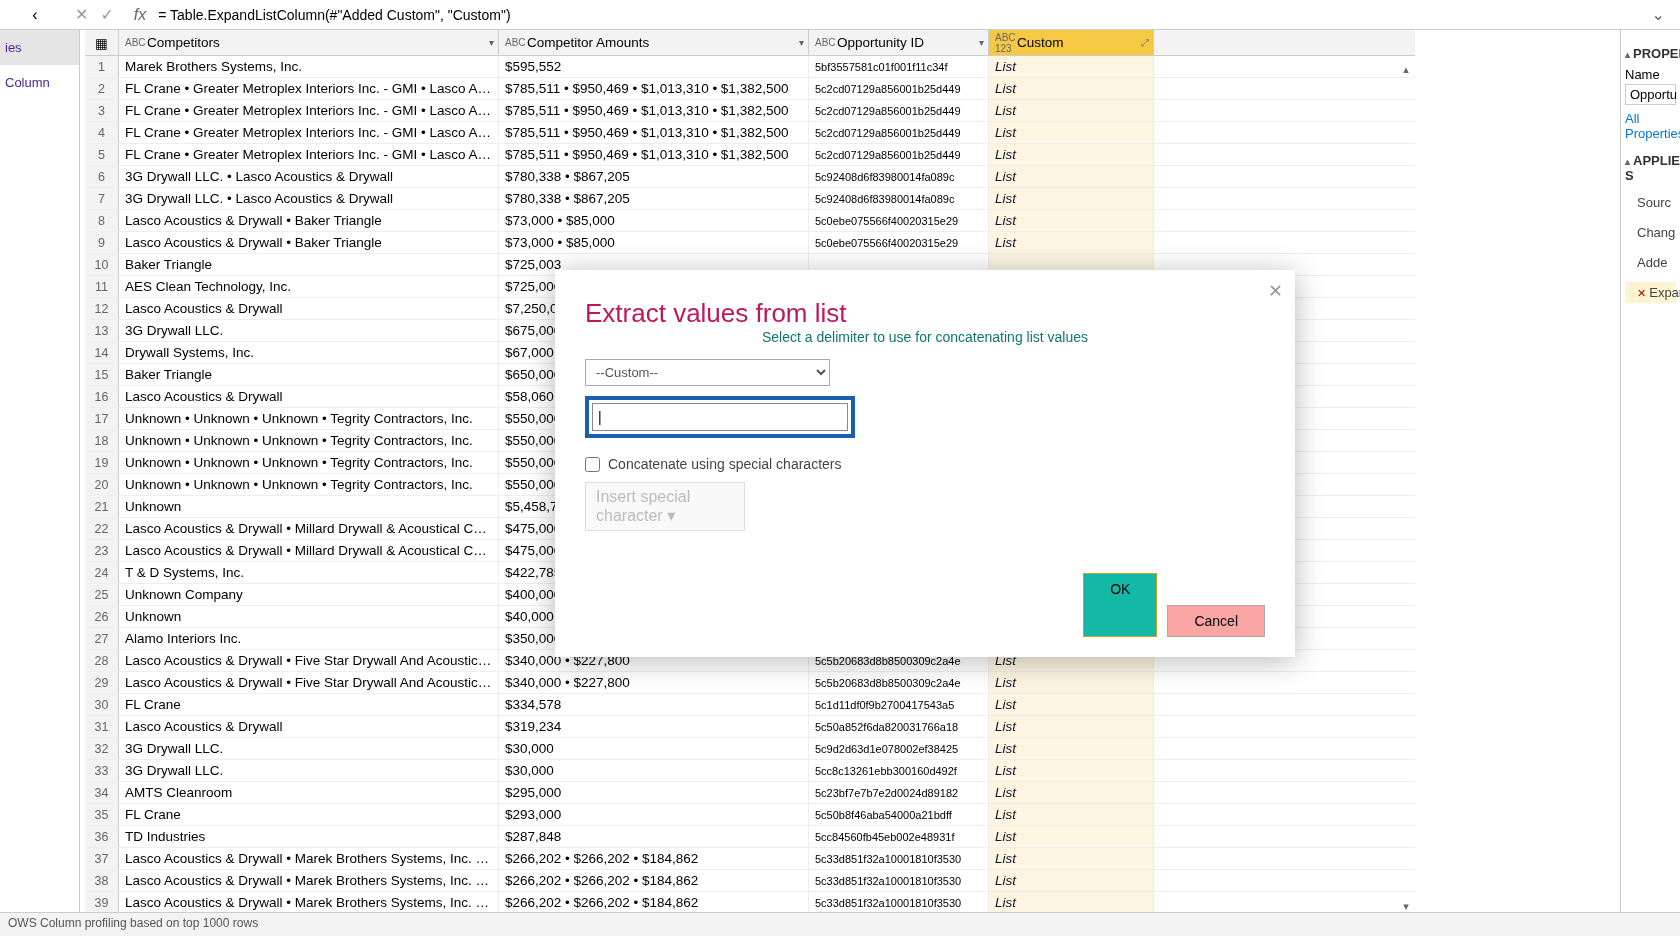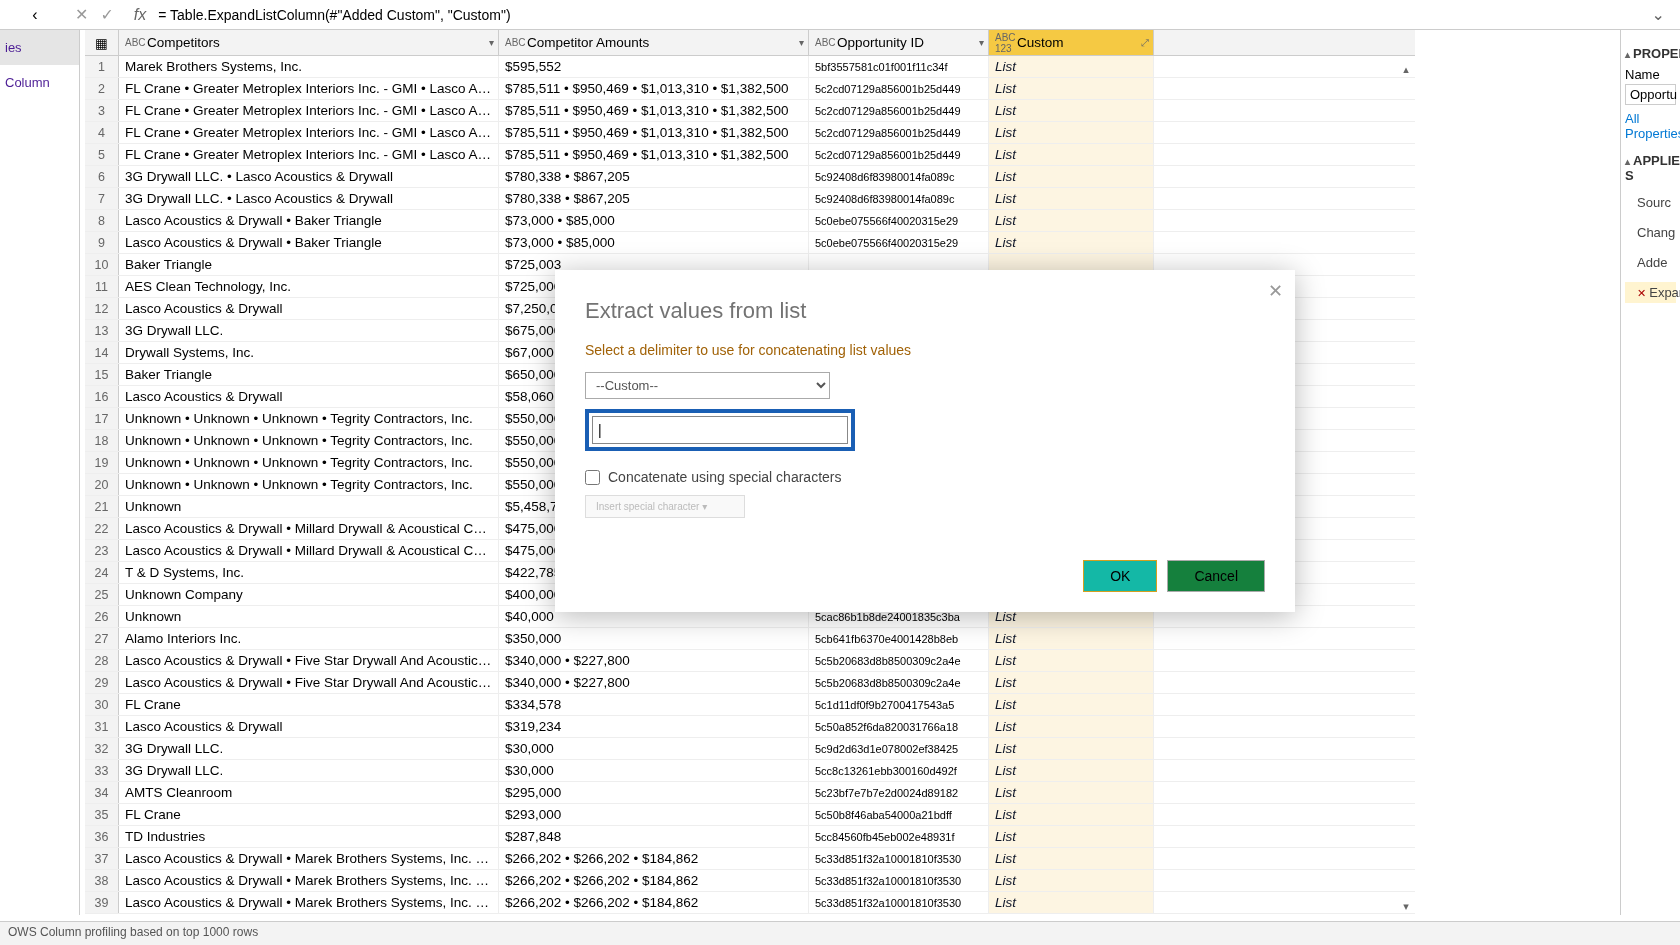"Extract values from list" .dialog-overlay h2 { color: #737373 -> #be185d; font-size: 22px -> 26px; margin-bottom: 18px -> none }
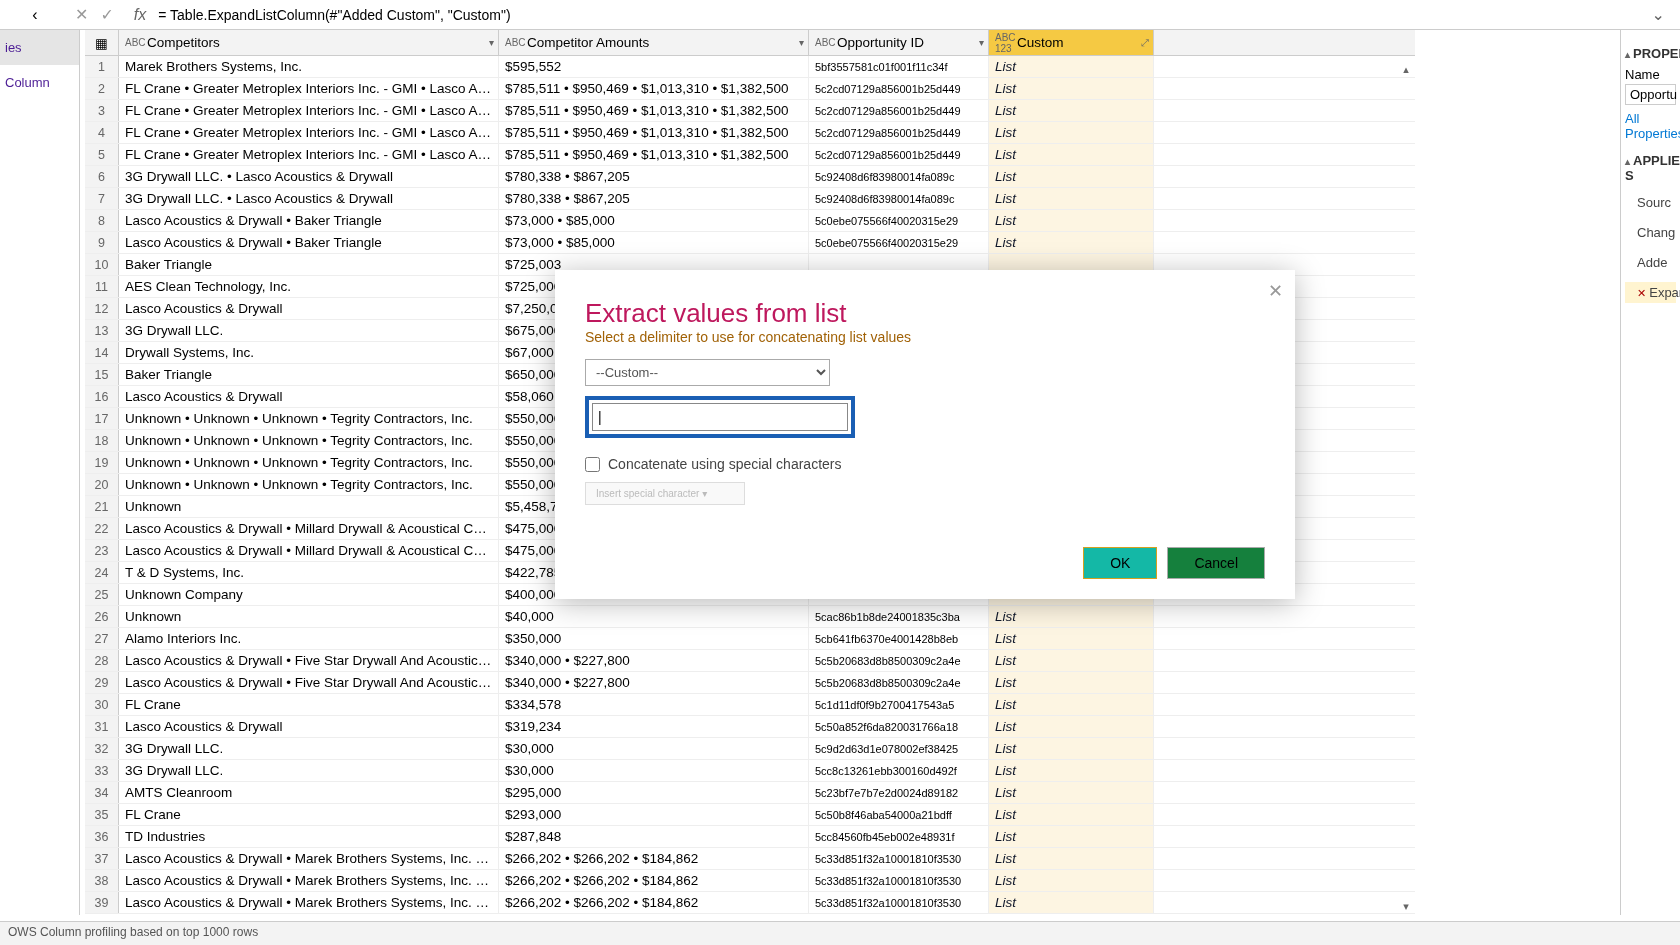"Select a delimiter to use" .dialog-overlay .subtitle { color: #a16207 -> #0f766e; text-align: none -> center }
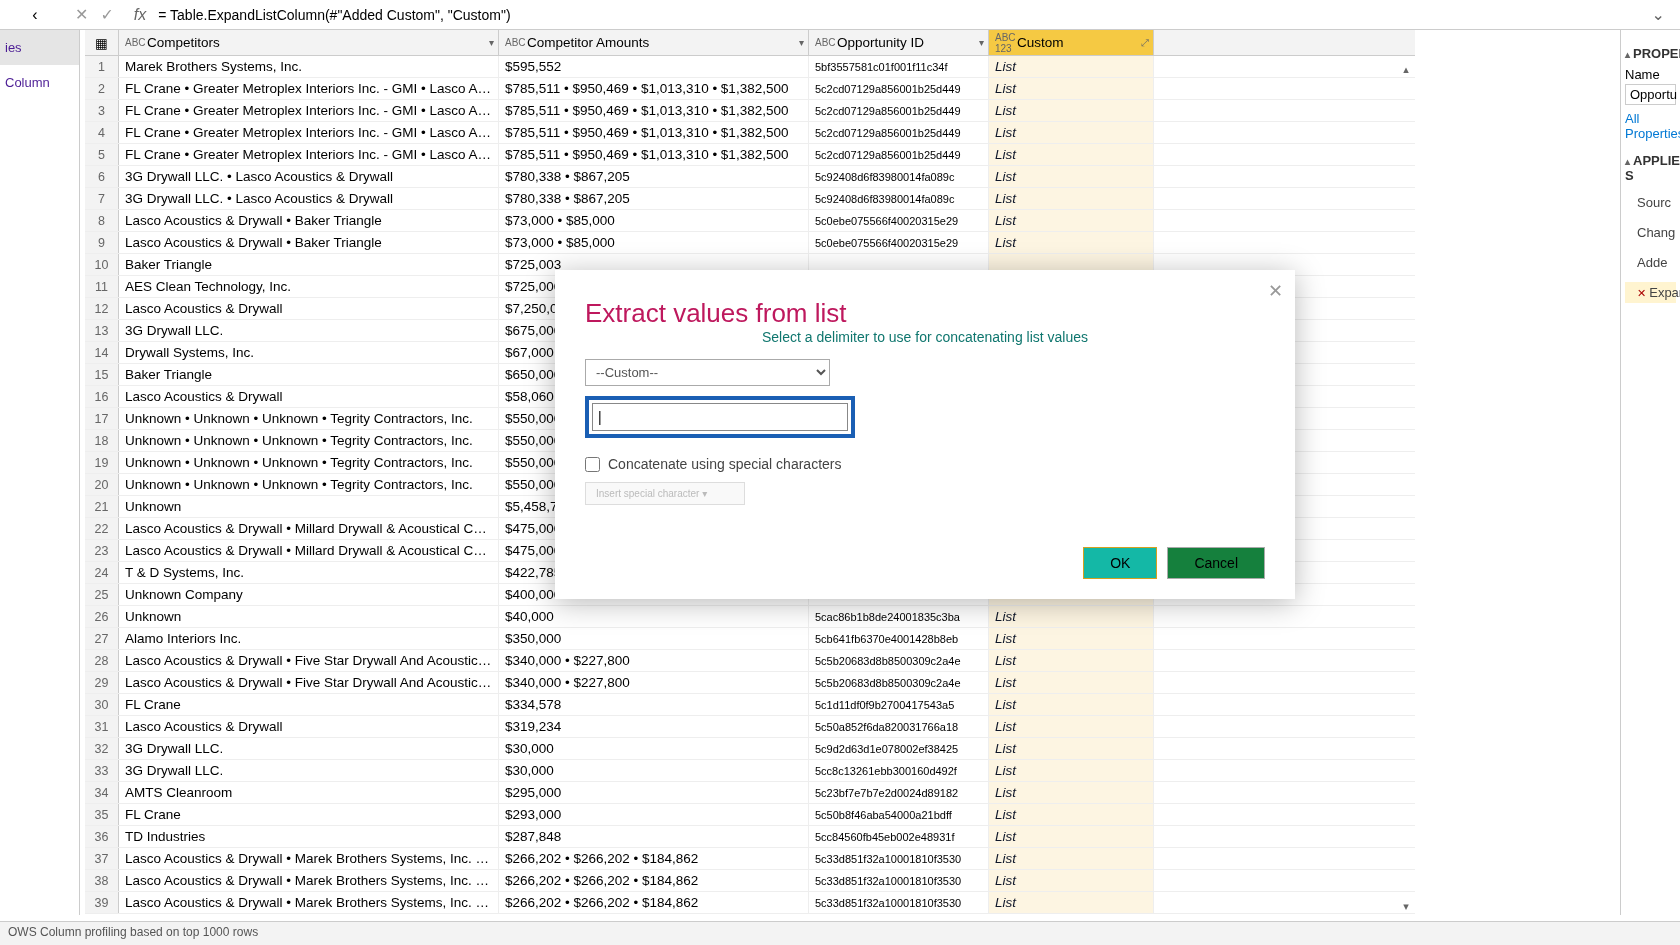"Insert special character ▾" .dialog-overlay .insert-disabled { font-size: 10px -> 16px }
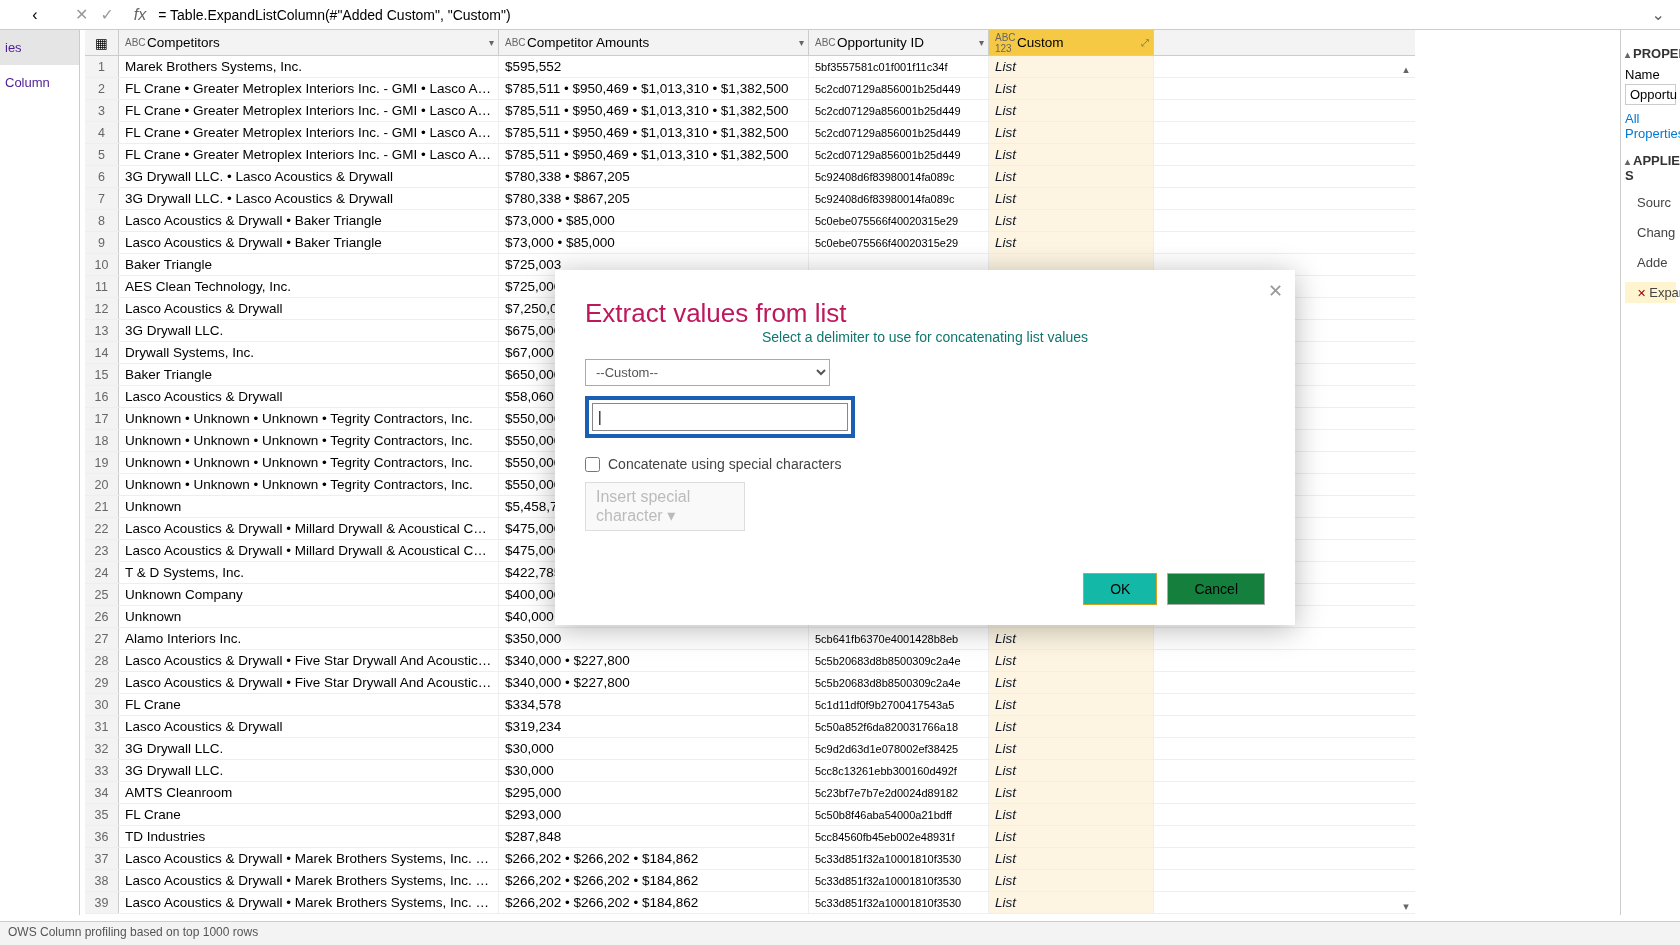"Cancel" .dialog-overlay .btn.cancel { background: #15803d -> #fca5a5; margin-top: none -> 32px }
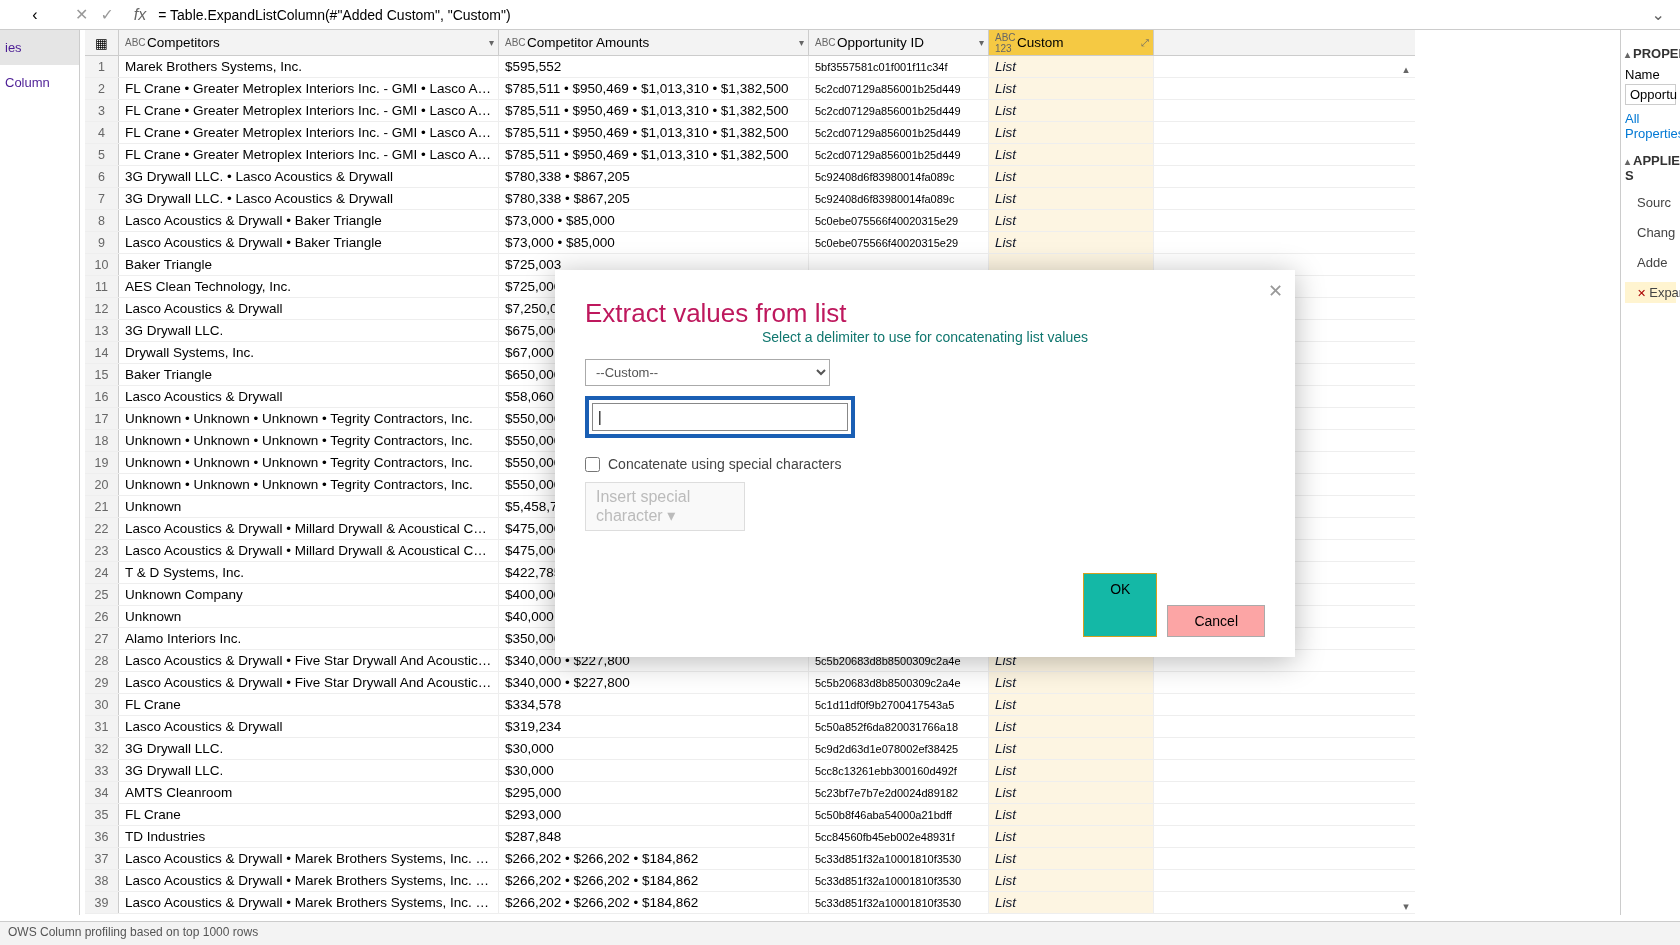"OWS Column profiling based on" .status-bar { bottom: 0 -> 9px }
